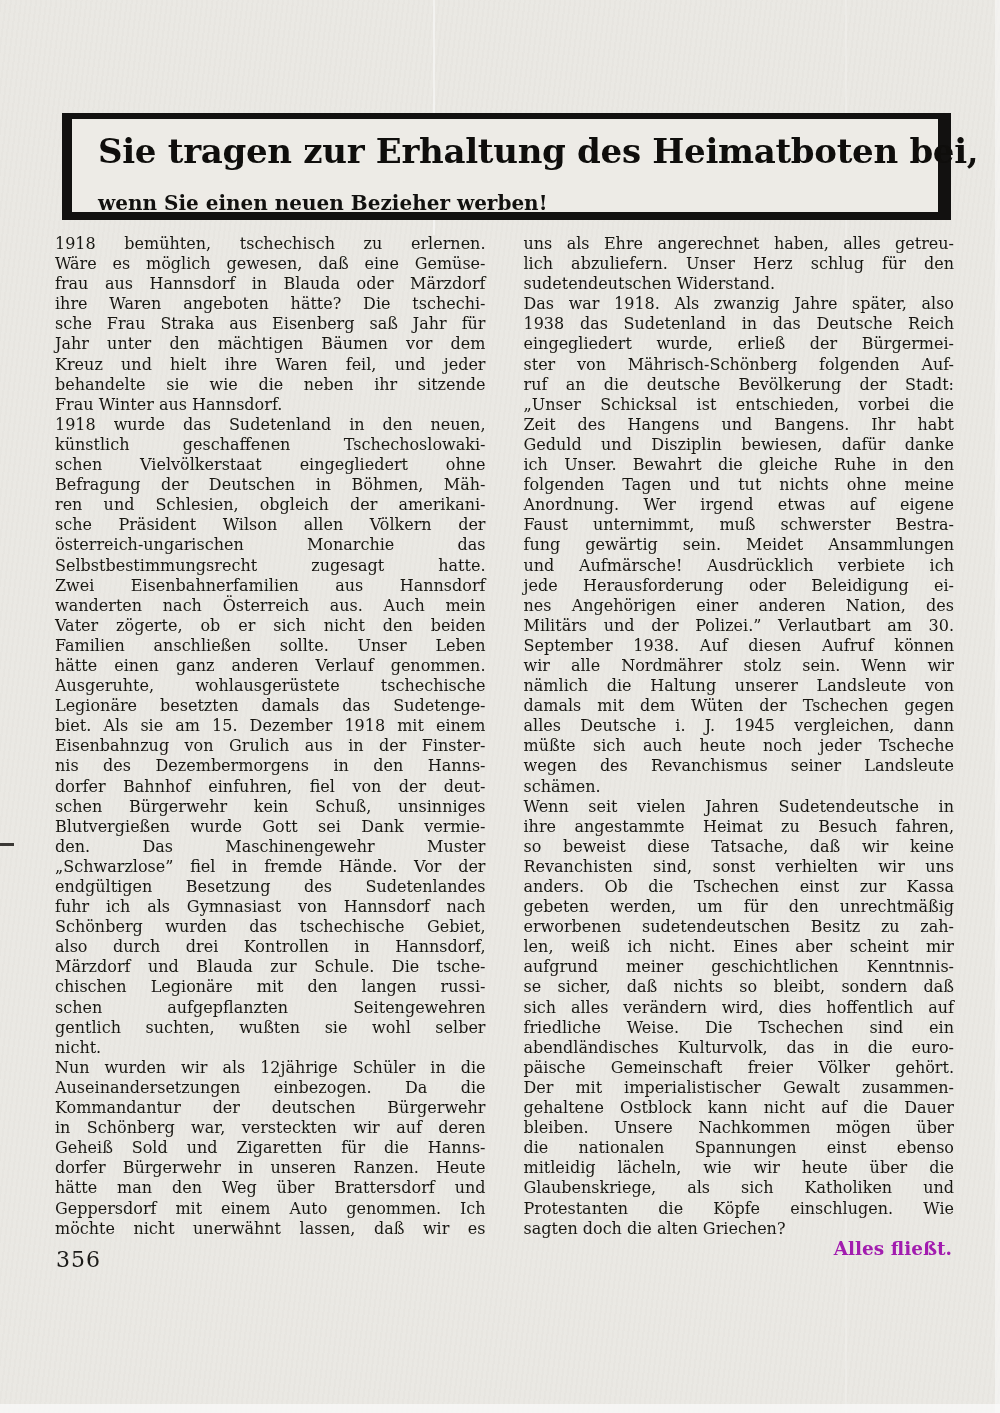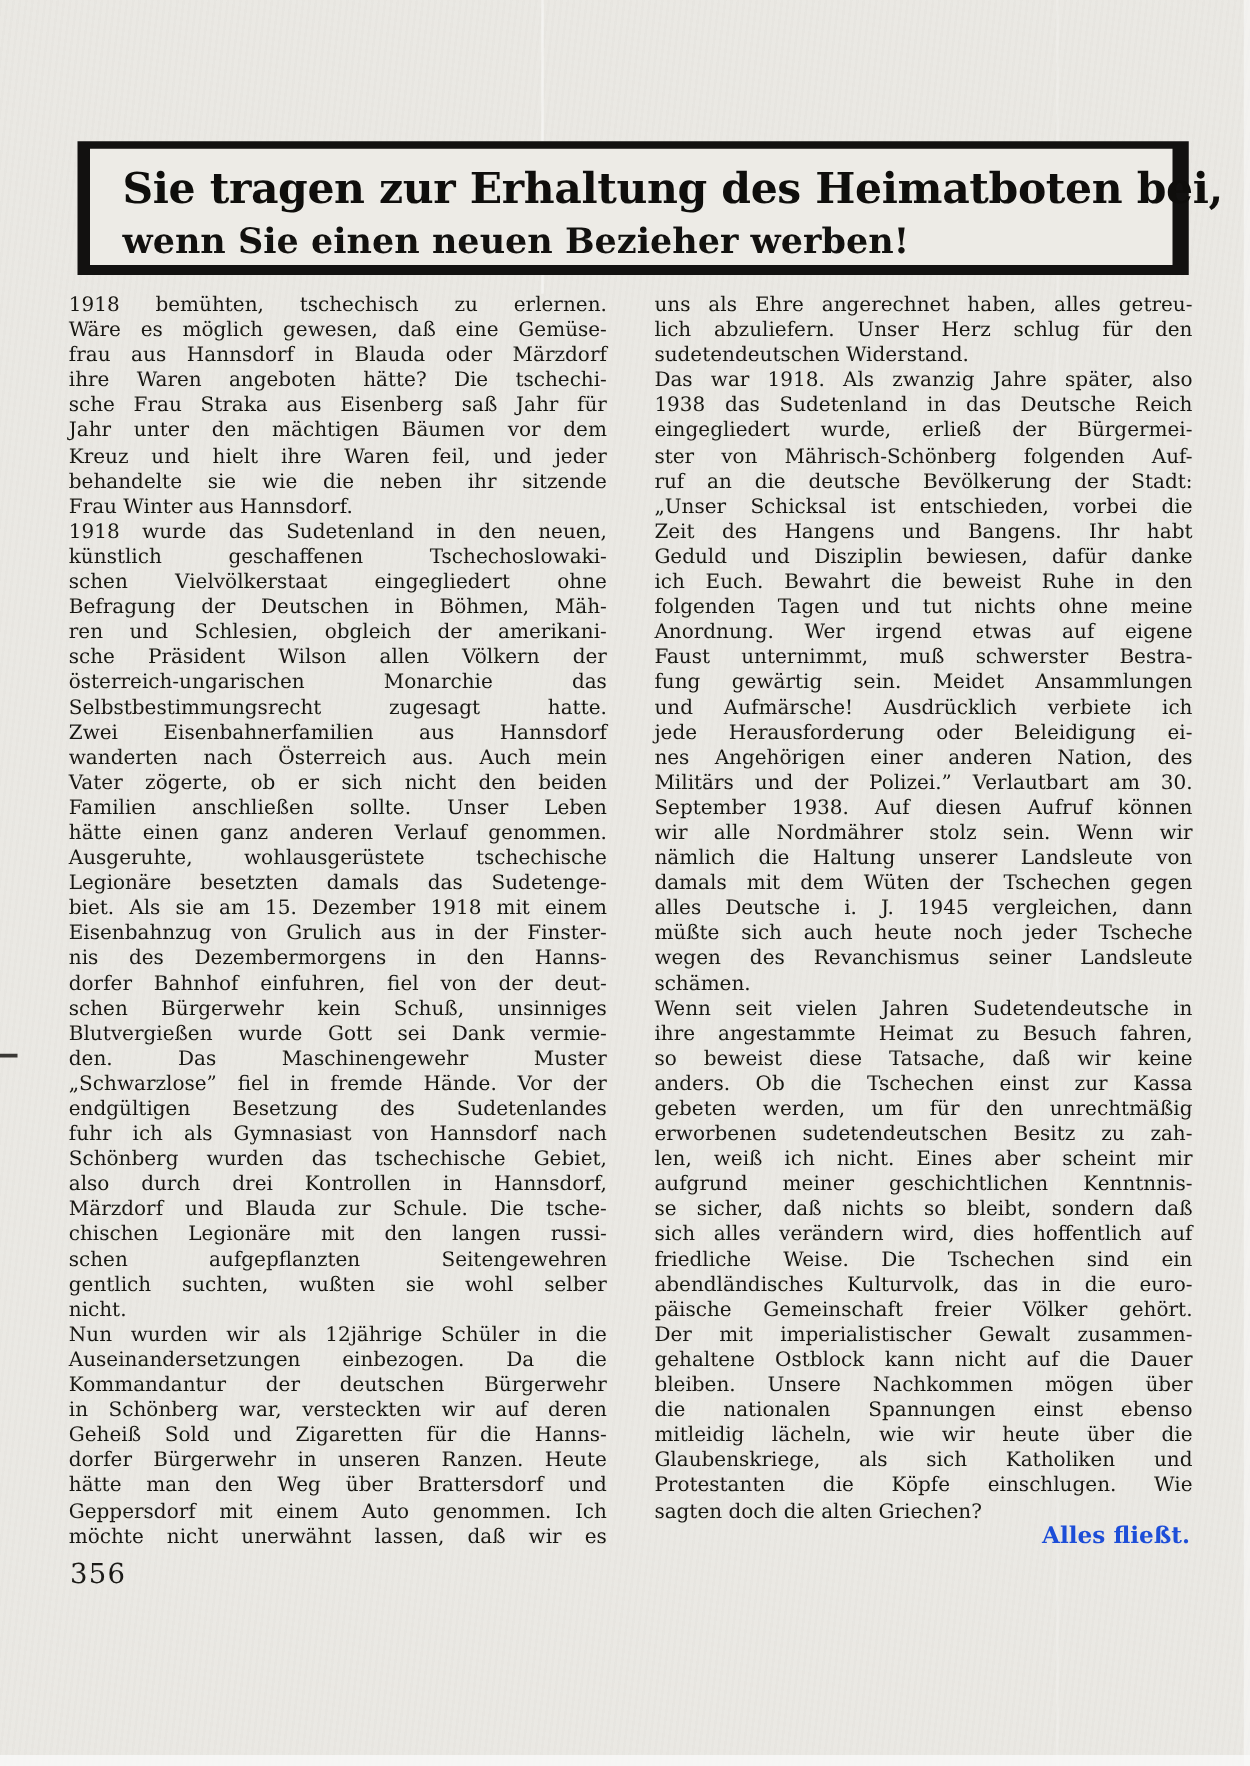"wenn Sie einen neuen Bezieher" .banner-subtitle { font-size: 28px -> 20px; margin-top: 5px -> 20px }
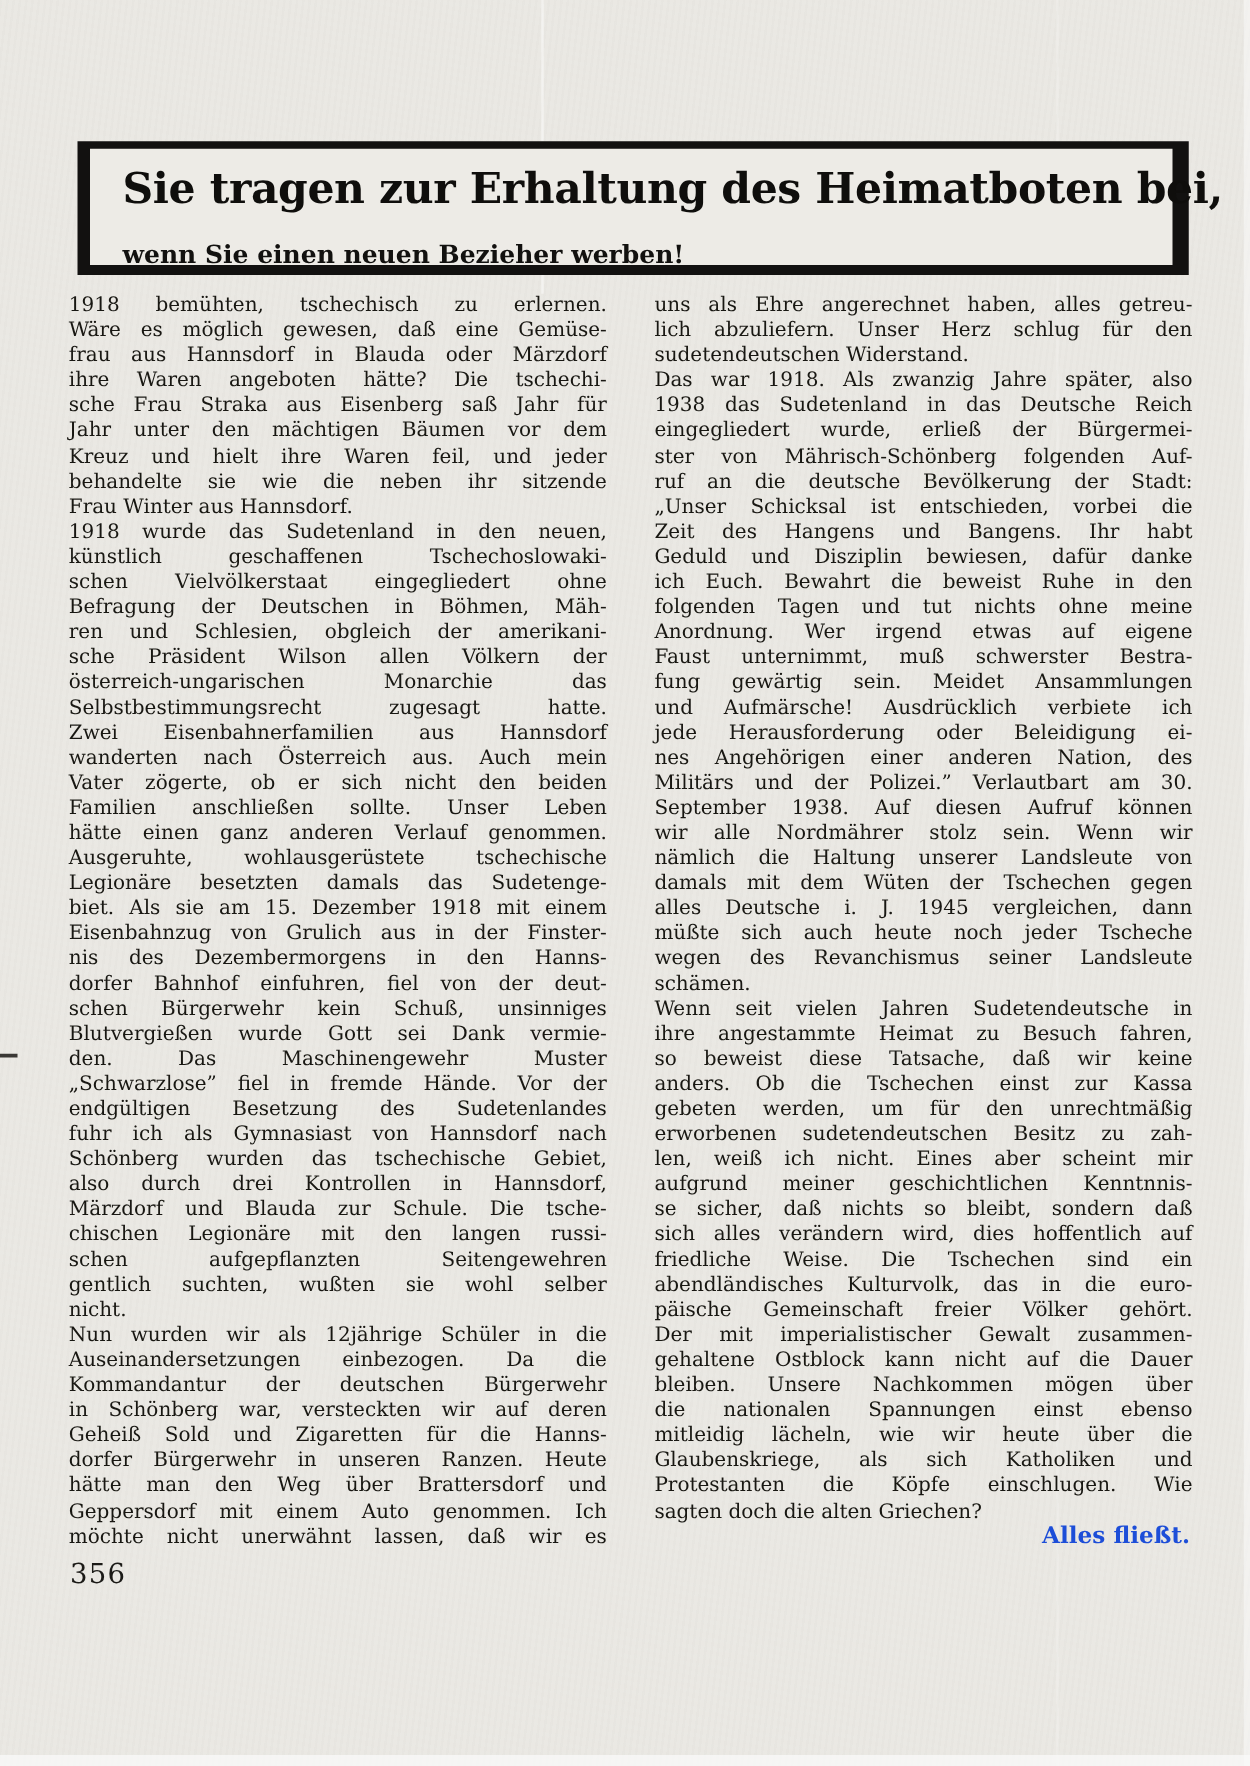"ich Euch. Bewahrt die beweist" div.tline { text: Euch. Bewahrt die beweist -> Unser. Bewahrt die gleiche }
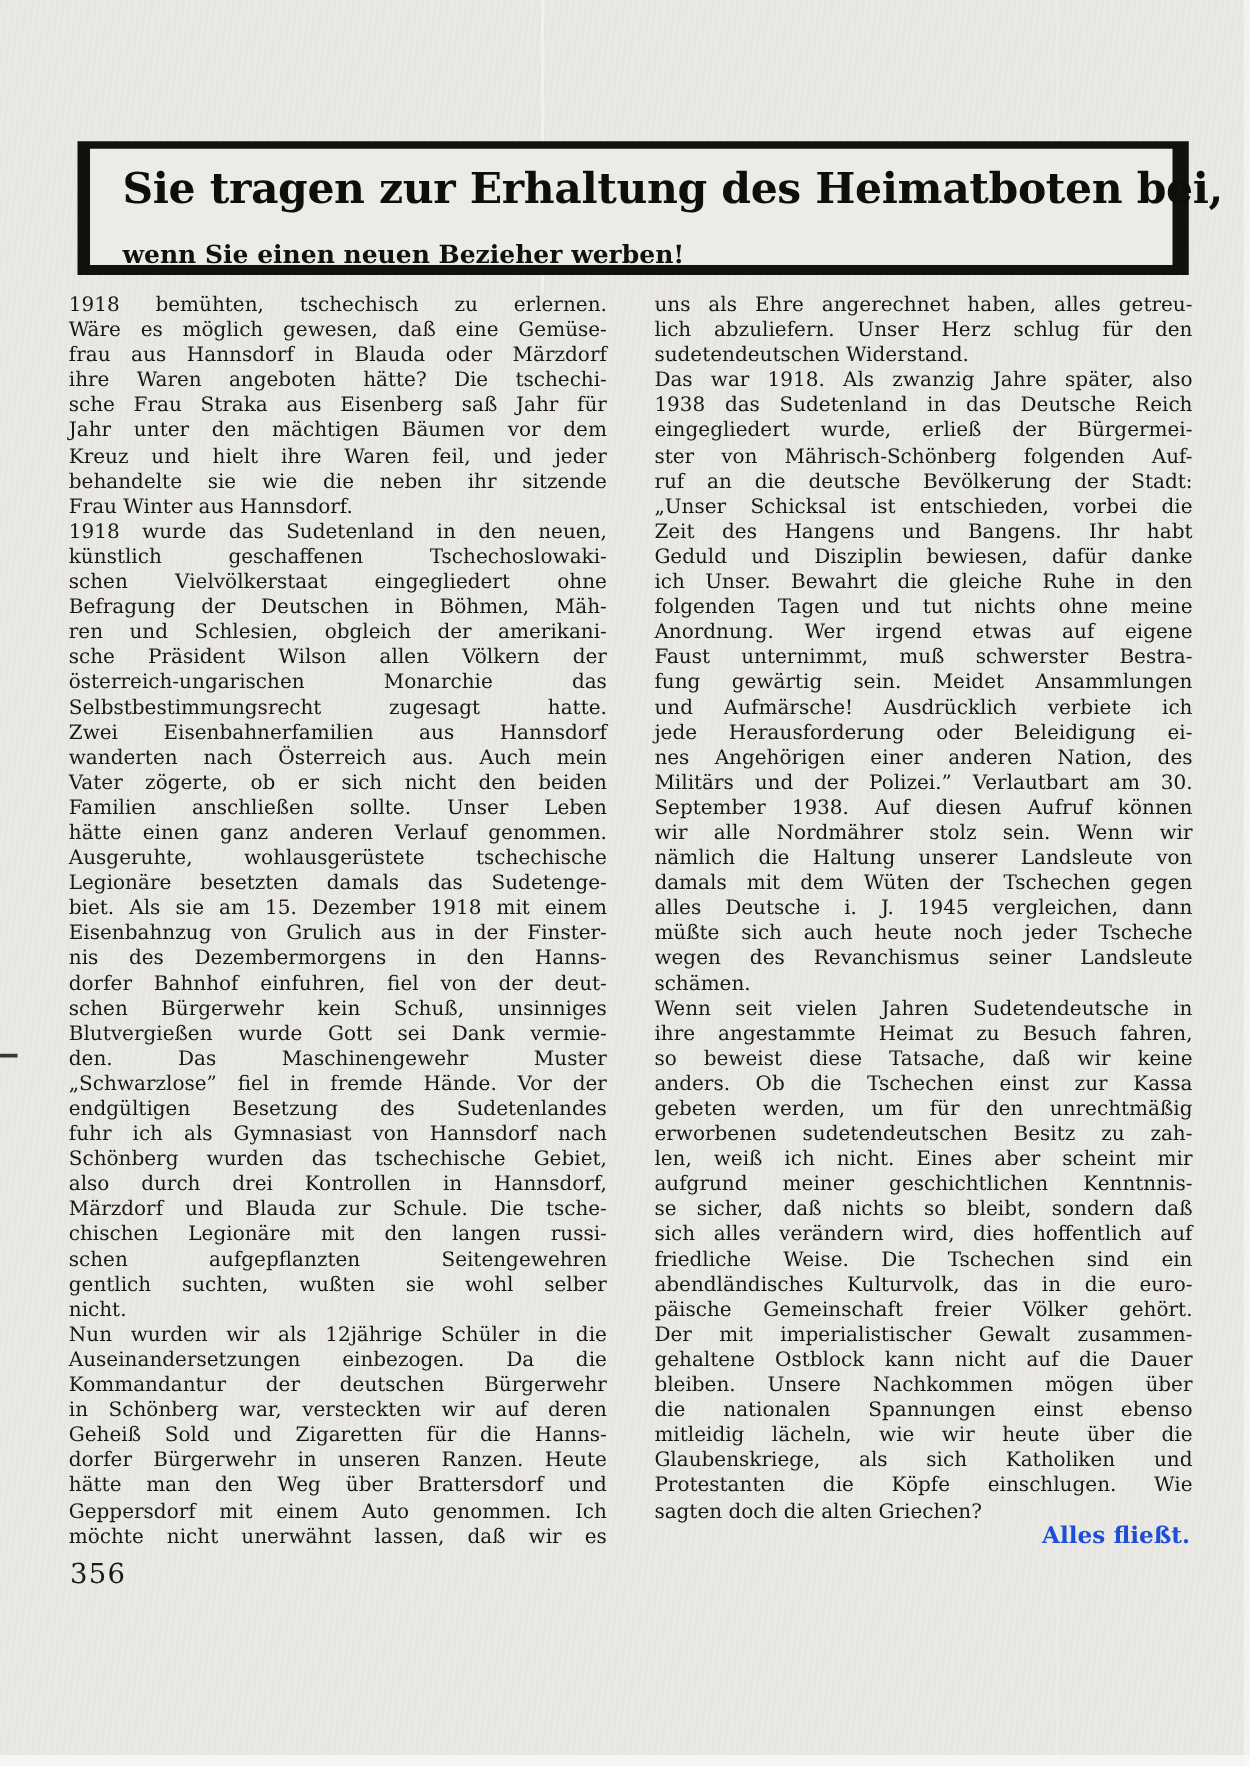"Revanchisten sind, sonst verhielten wir" div.tline { html: none -> <div>Revanchisten sind, sonst verhielten wir uns</div> }
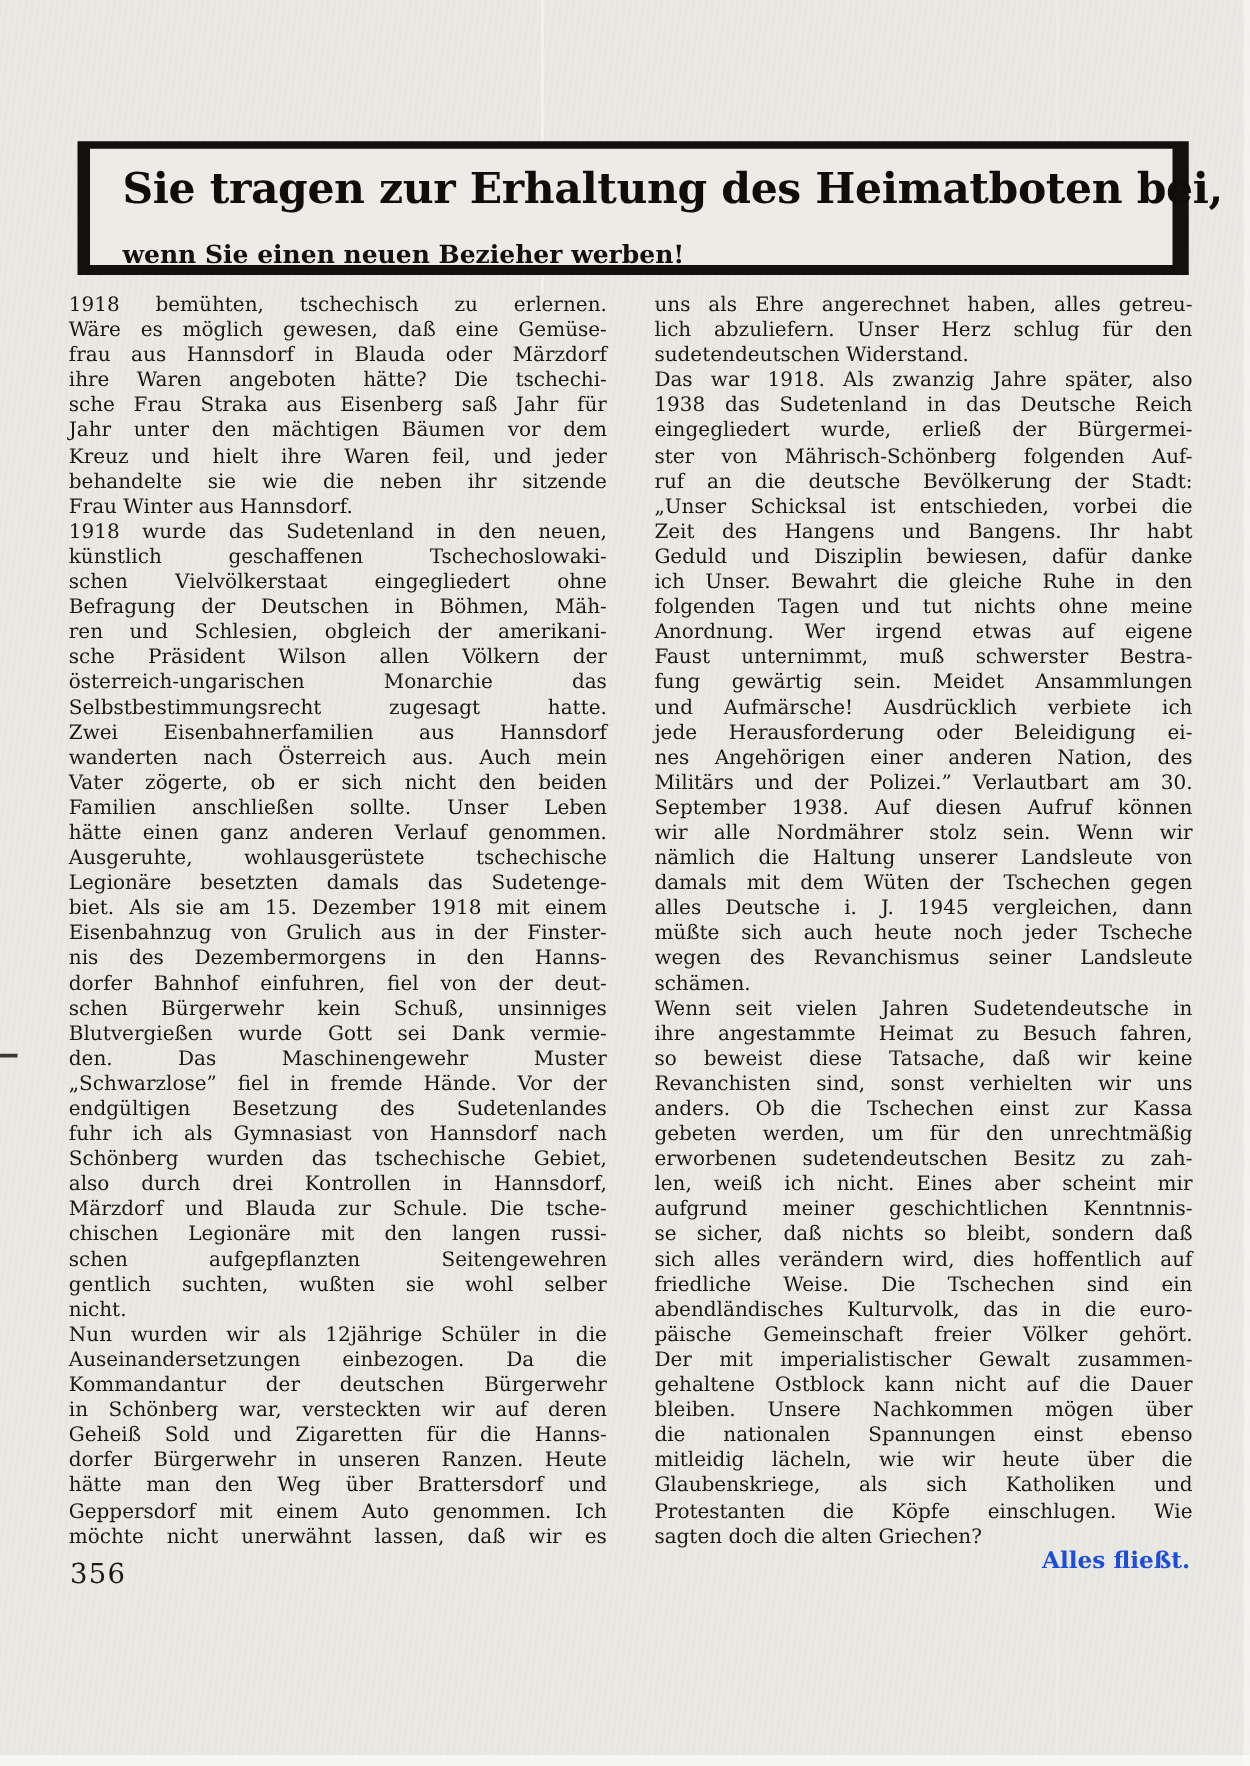"Alles fließt." .signature { color: #1d4ed8 -> #a21caf }
